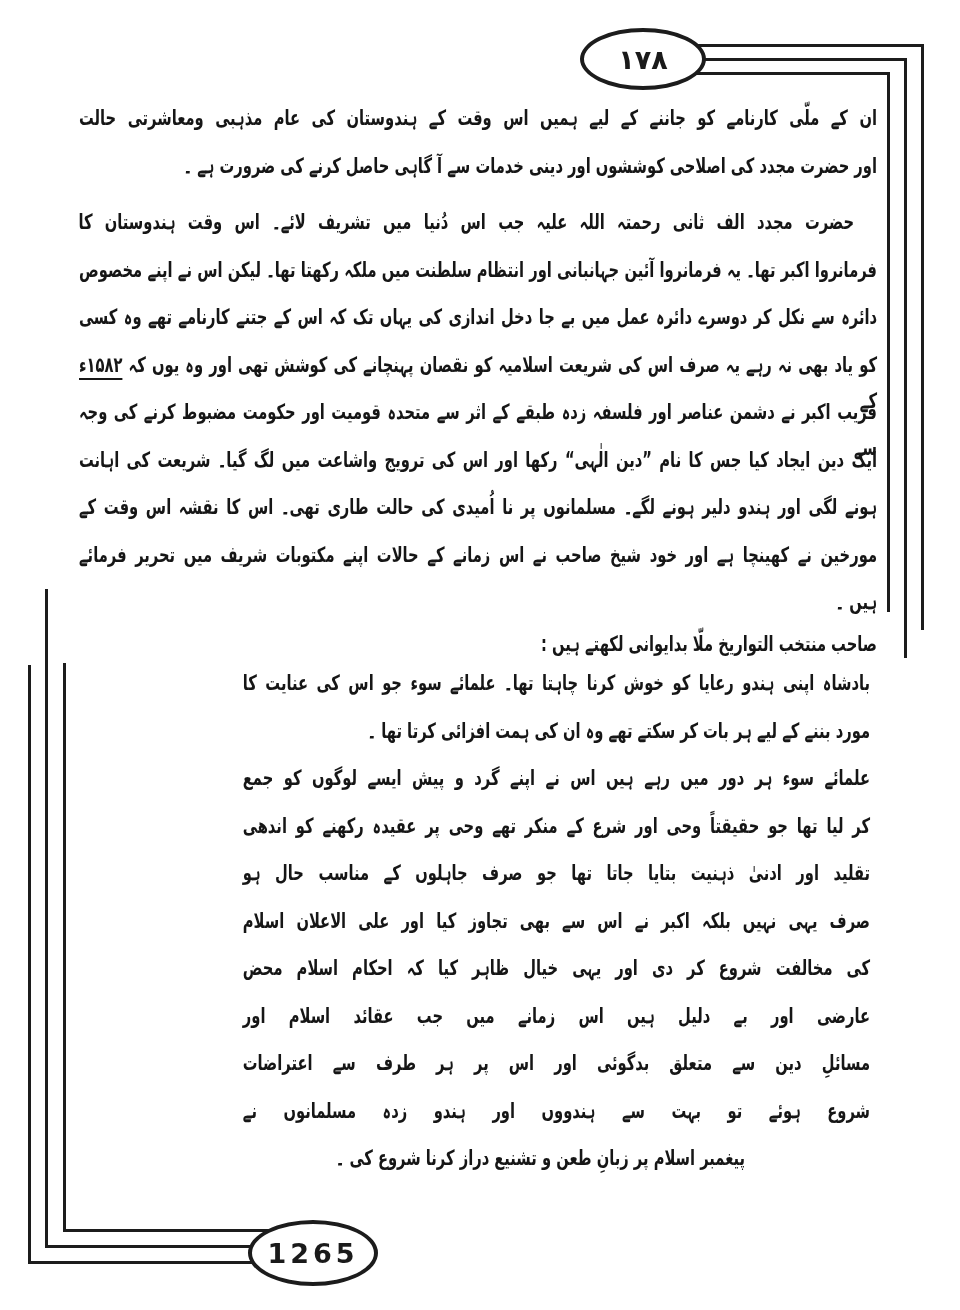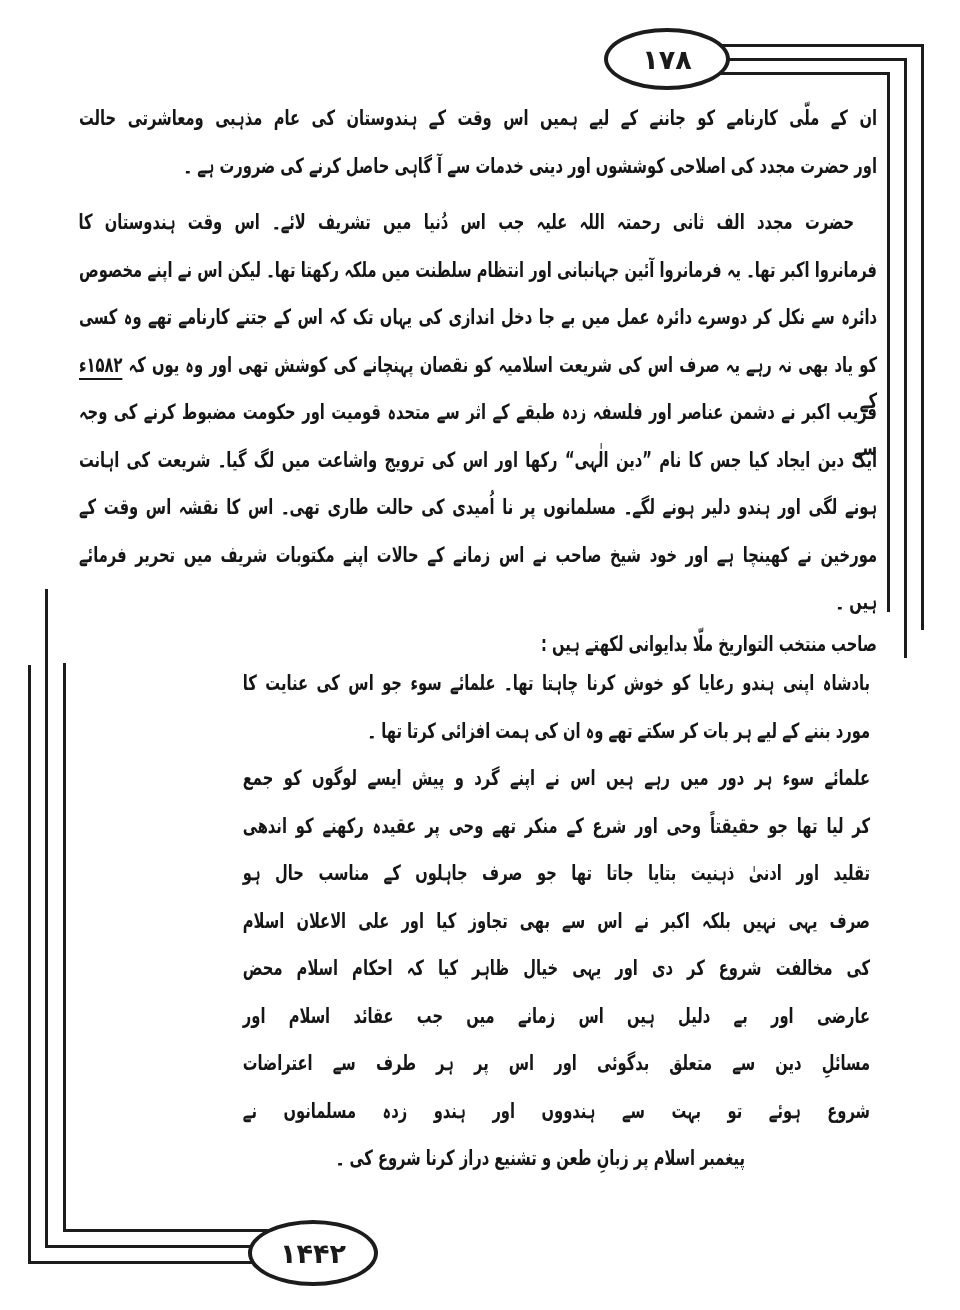"۱۷۸" .badge-top { left: 604px -> 580px }
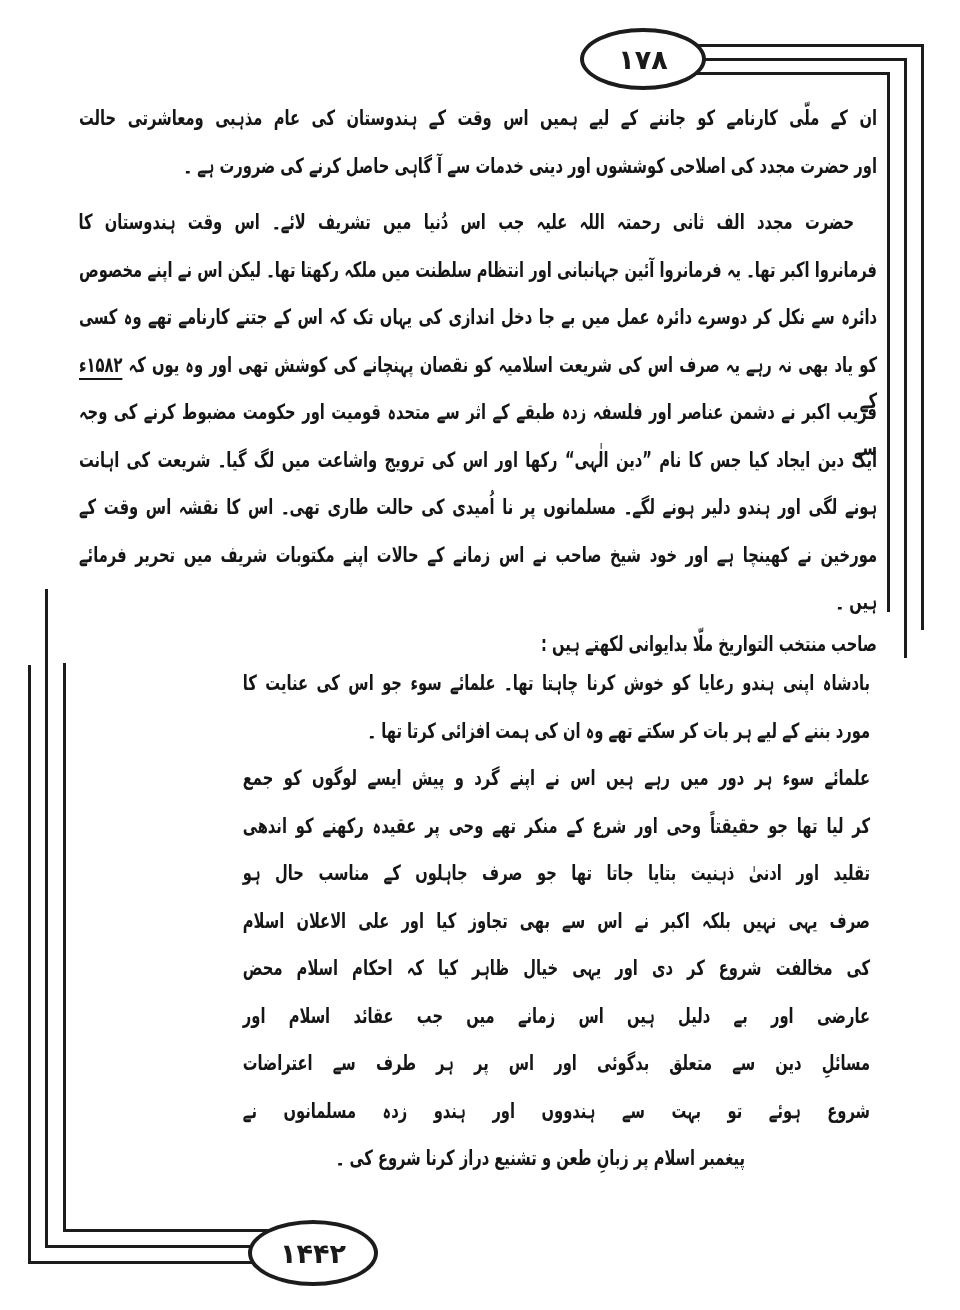"۱۴۴۲" span { text: ۱۴۴۲ -> 1265 }
